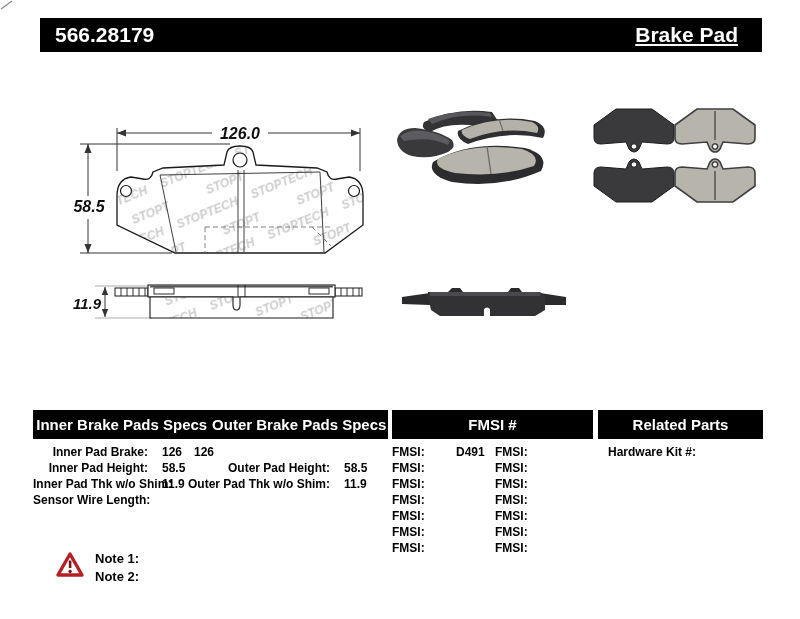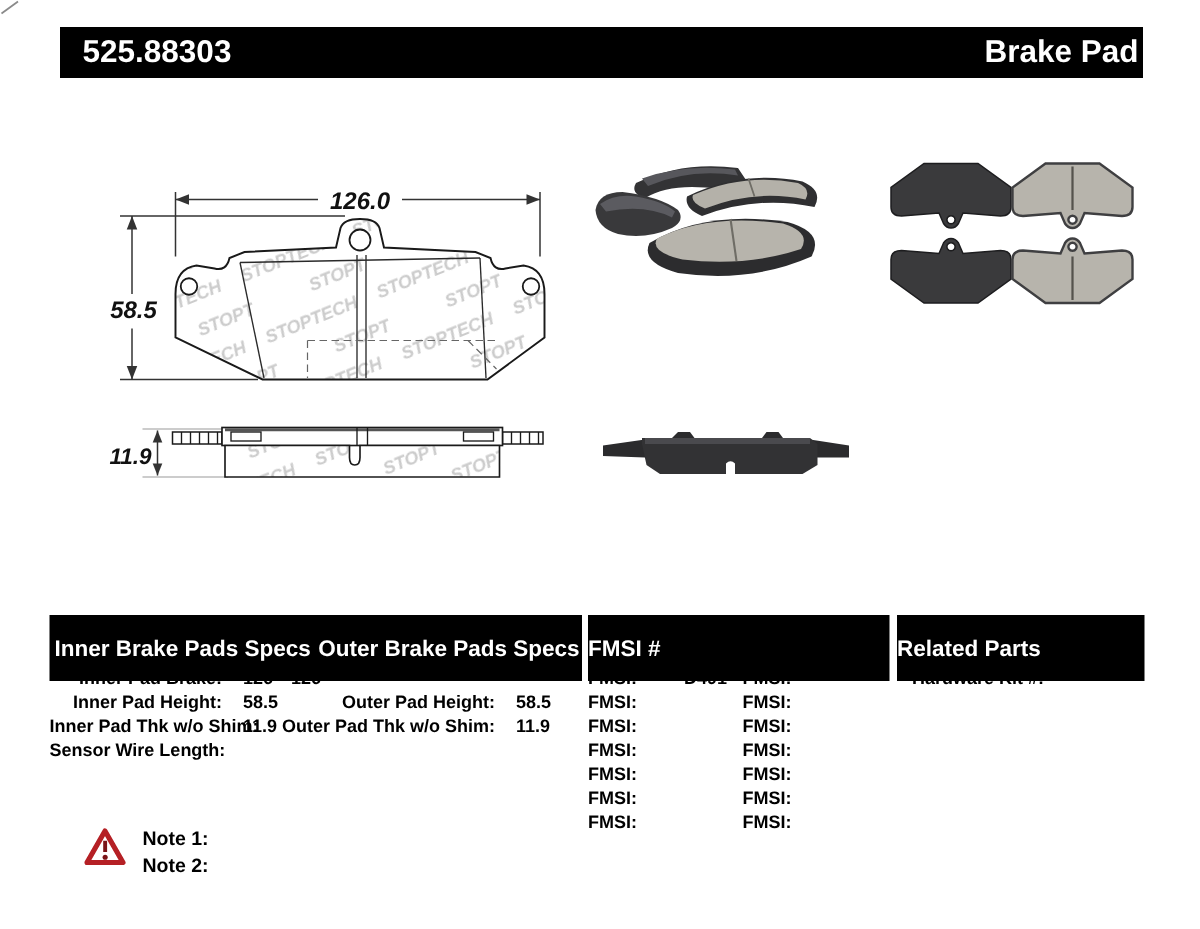"525.88303" span.pn { text: 525.88303 -> 566.28179 }
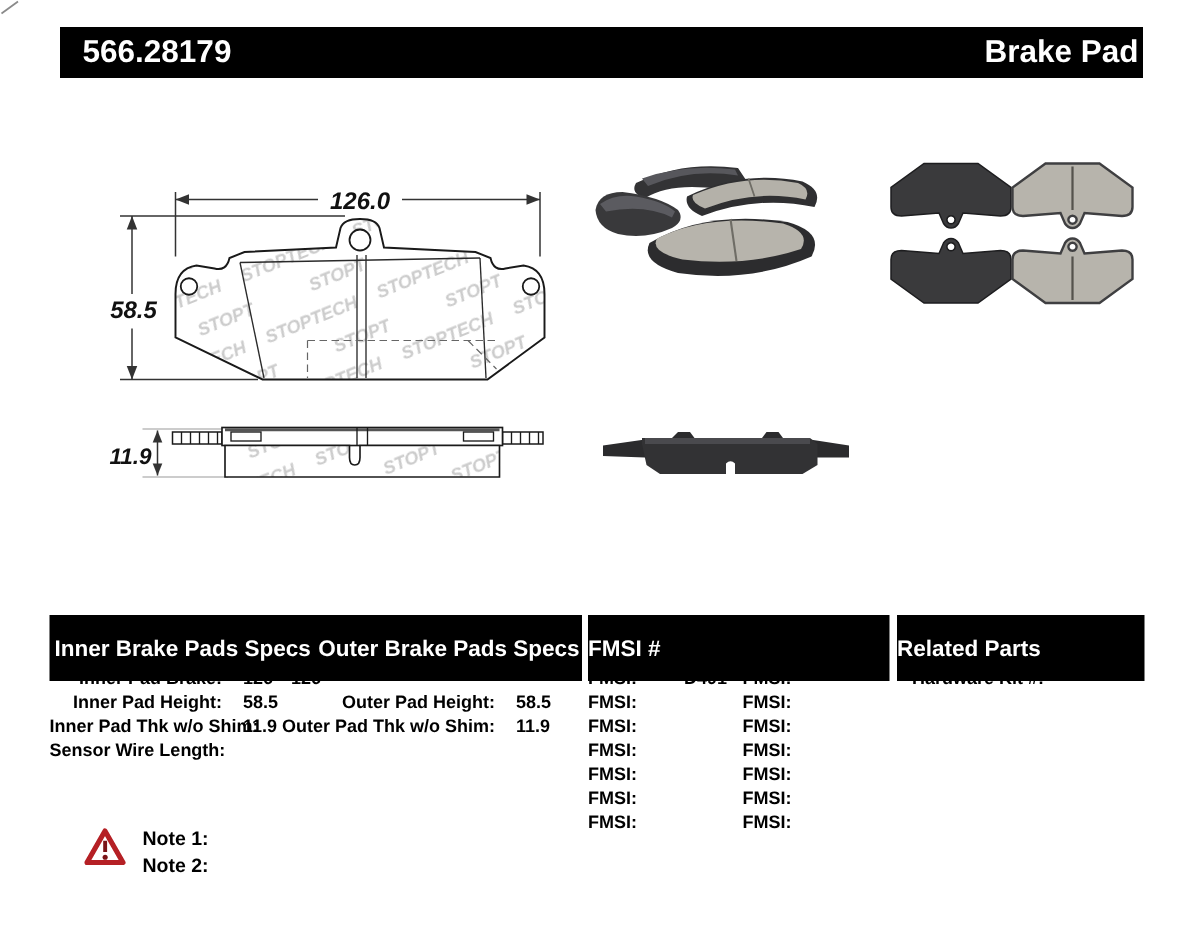"Brake Pad" .topbar .pt { padding-right: 3px -> 24px; text-decoration: none -> underline }
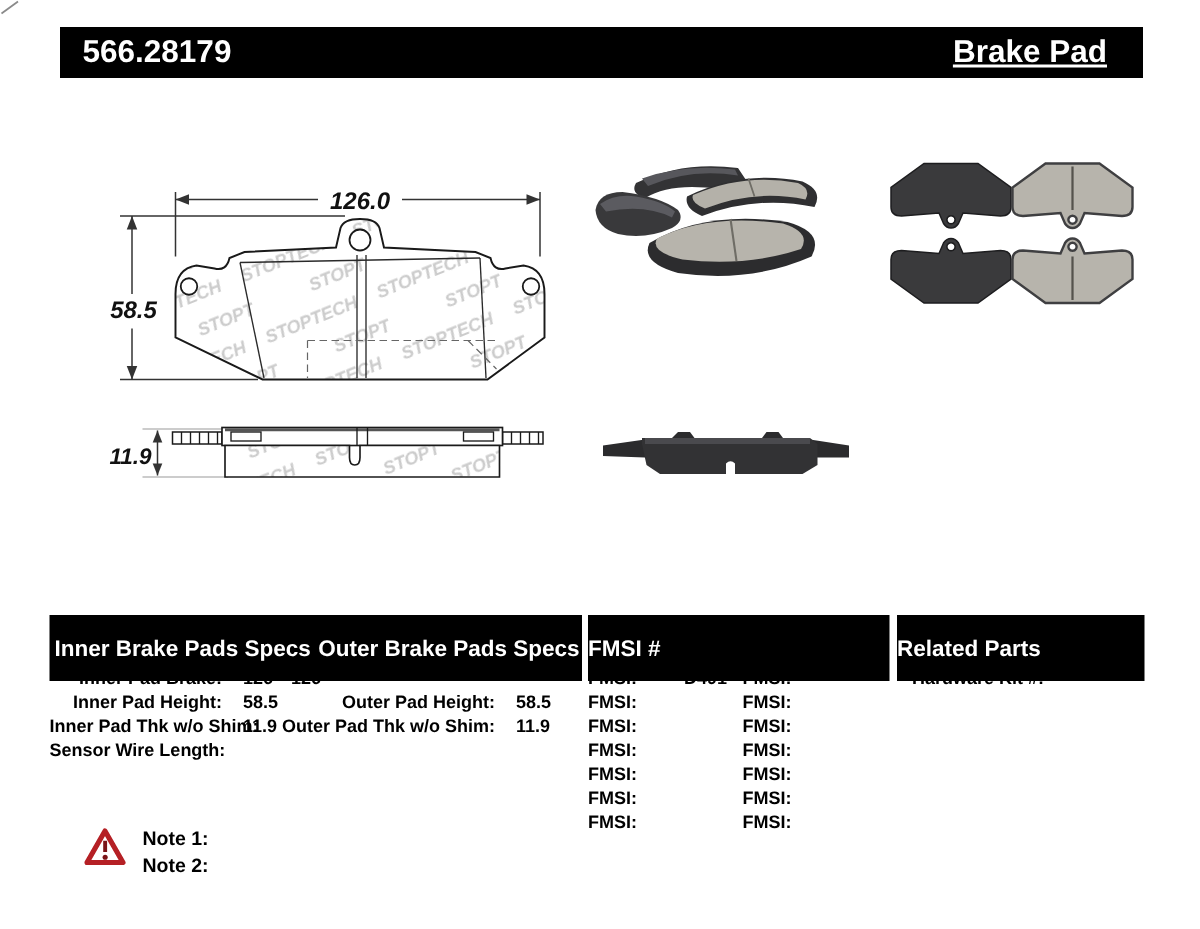"Inner Brake Pads Specs" .hbar { height: 44px -> 29px; justify-content: flex-start -> center }
